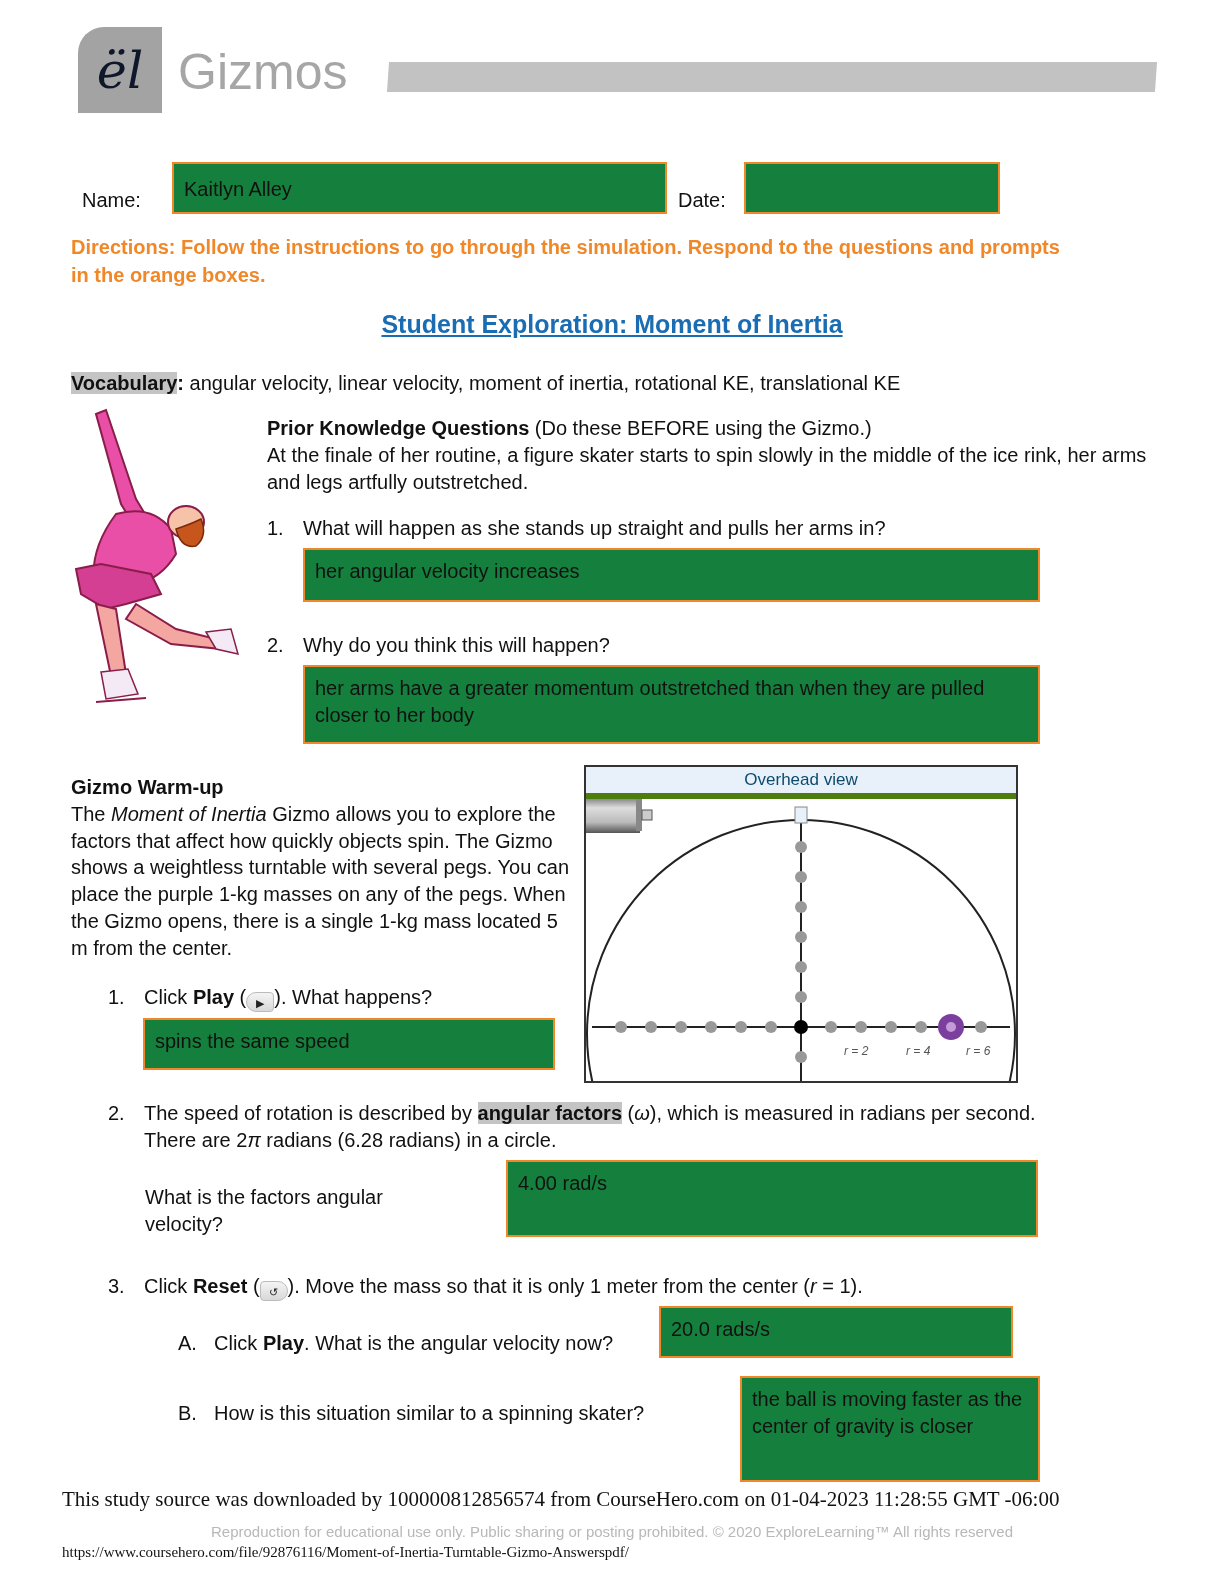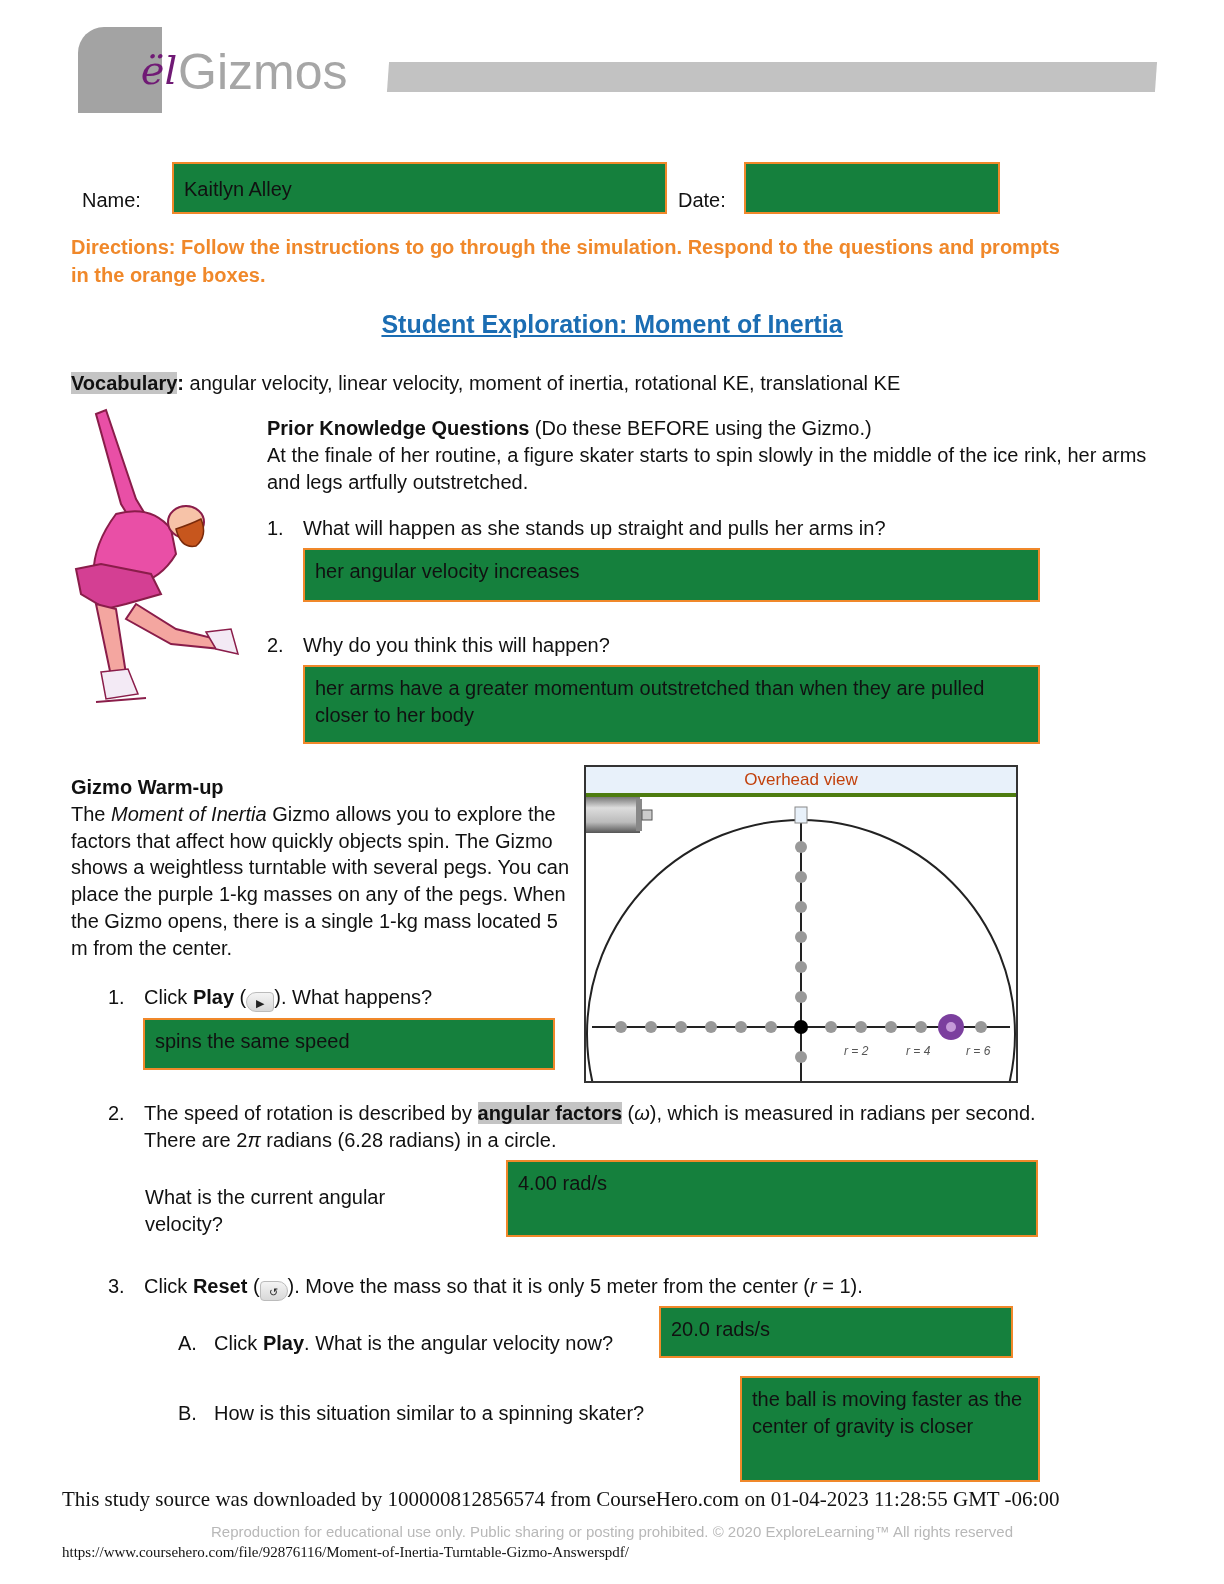"ël" #logo-glyph { color: #701a75 -> #0f172a; font-size: 40px -> 51px; padding-left: 39px -> none }
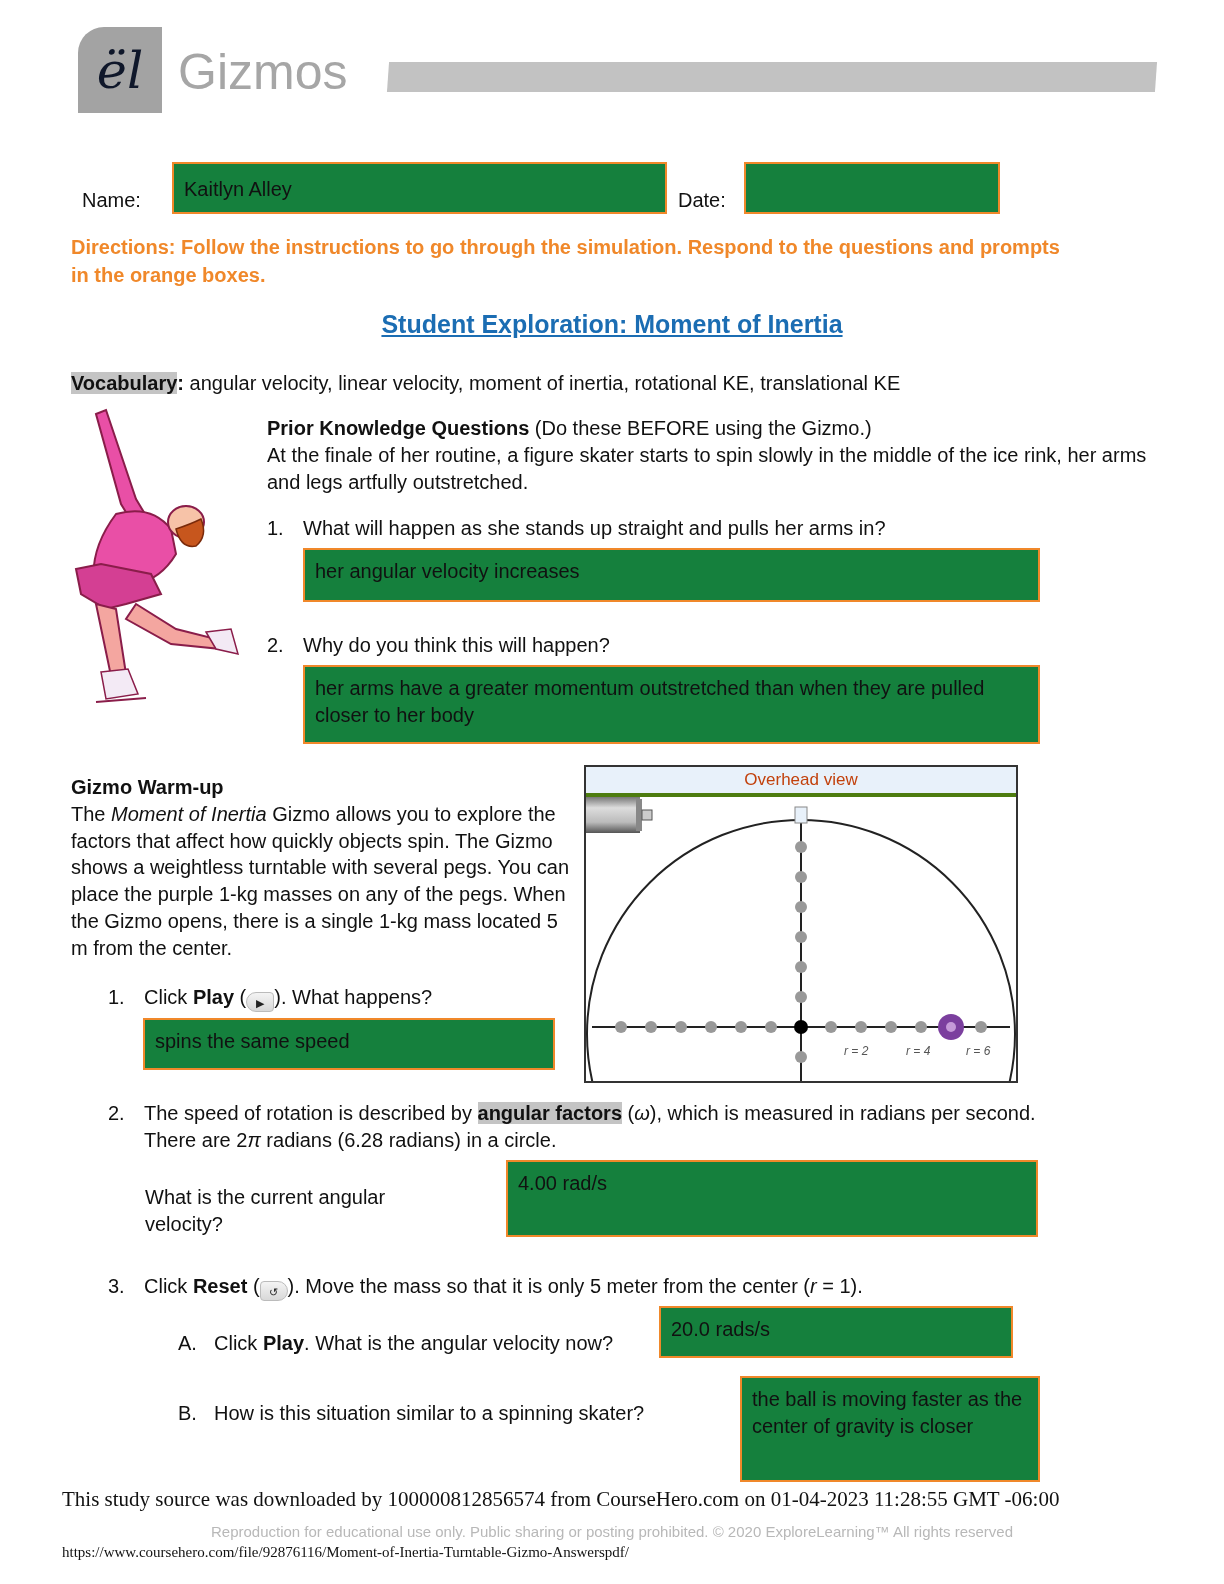"Overhead view" #gizmo-header { border-bottom: 4px solid #4d7c0f -> 6px solid #4d7c0f; color: #c2410c -> #0c4a6e }
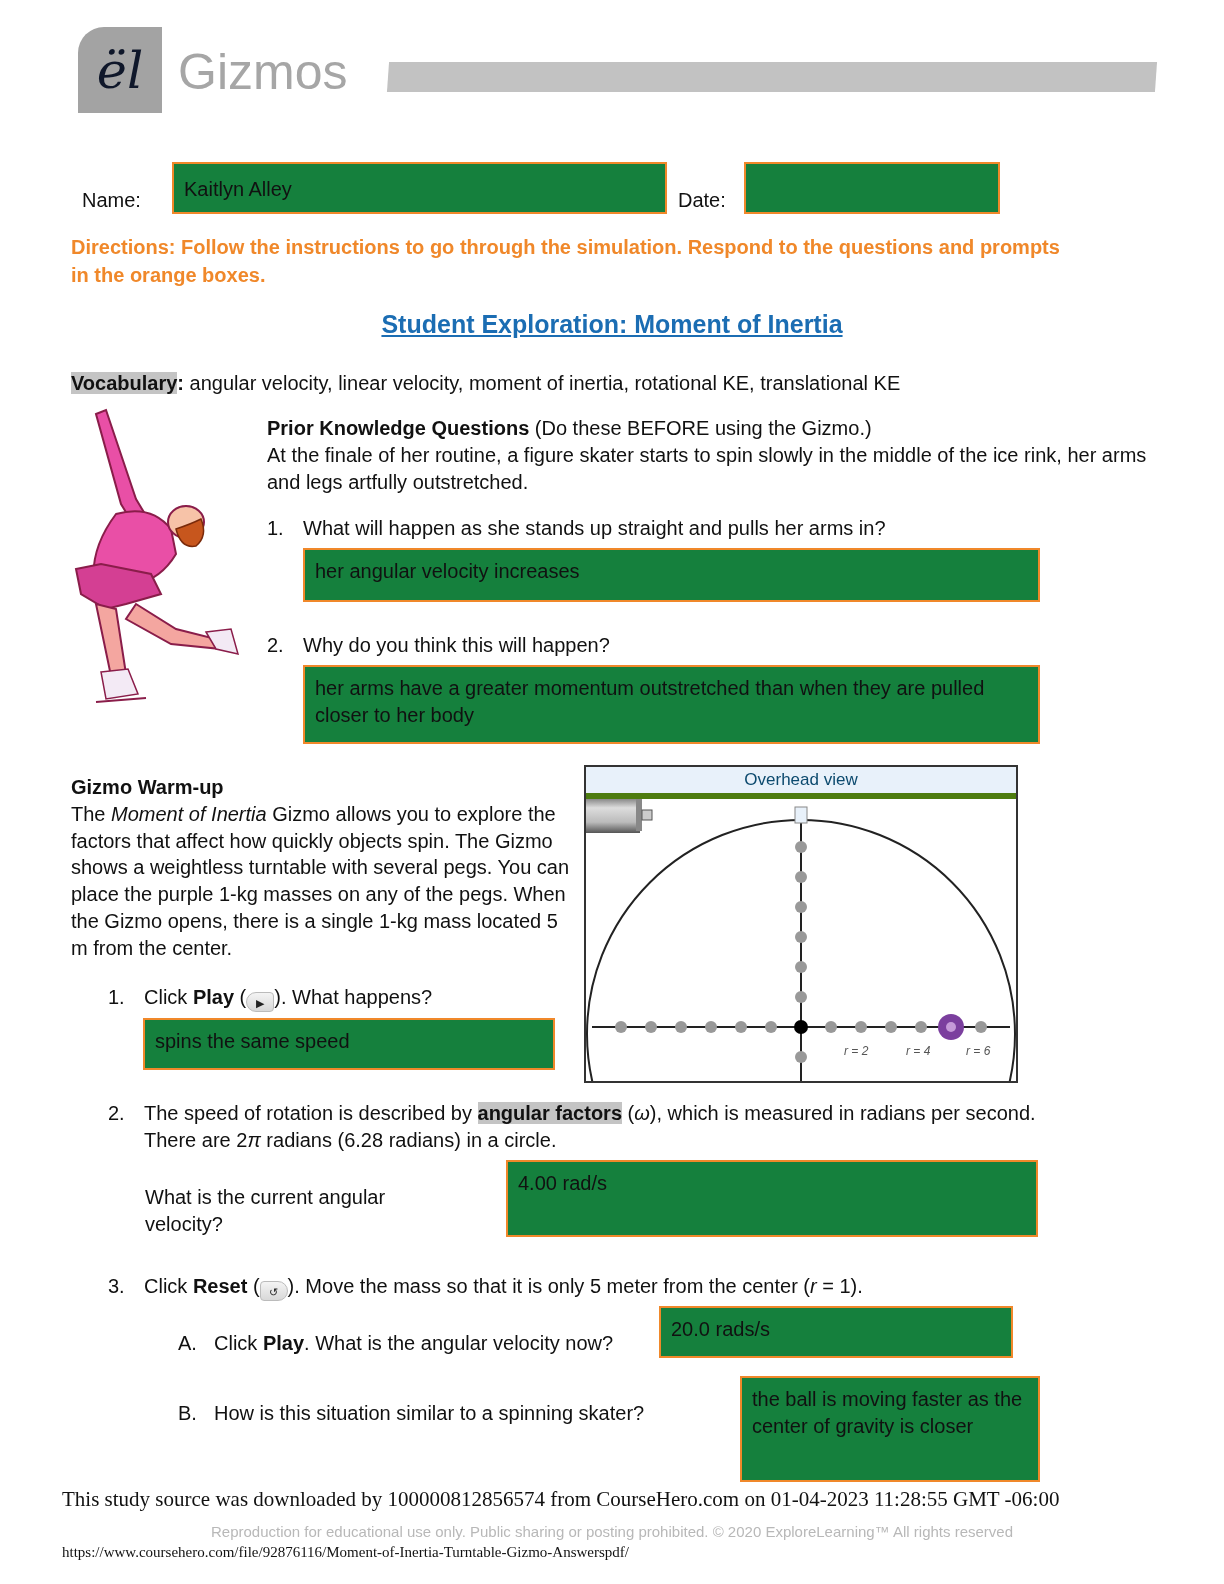"What is the current angular" div.abs { text: current -> factors }
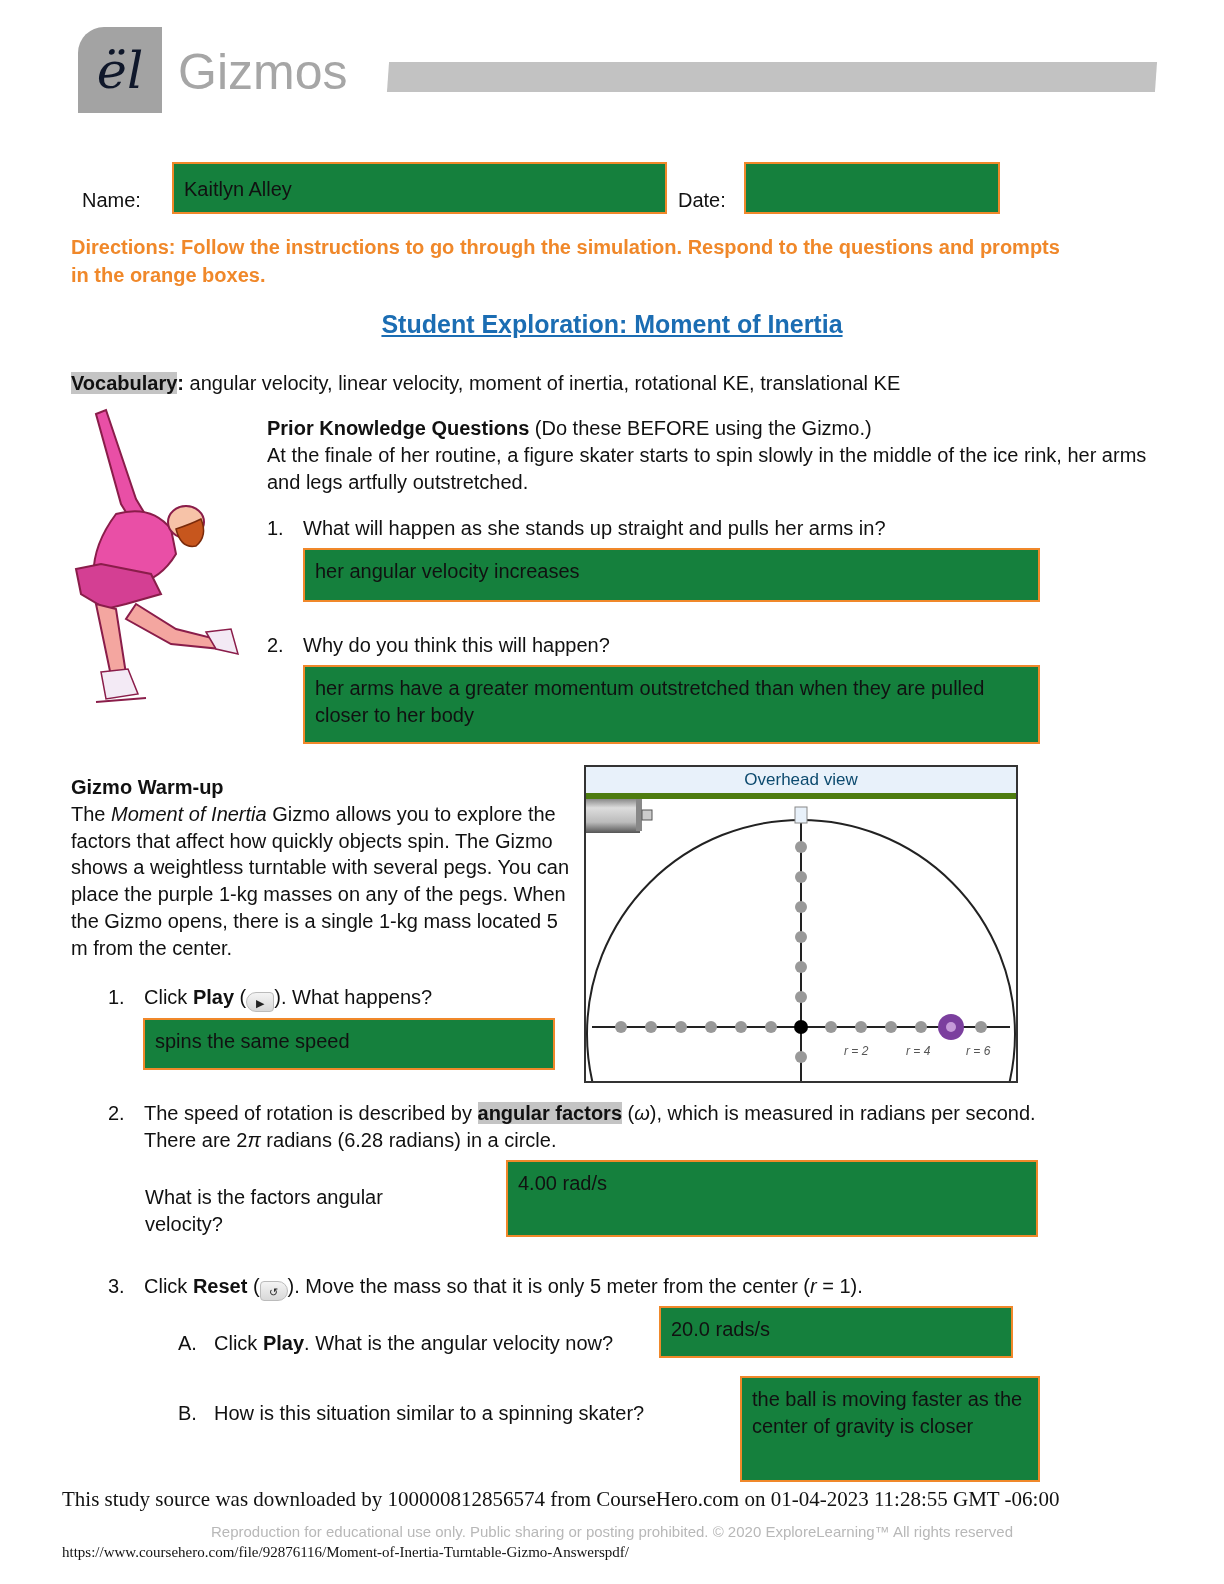"). Move the mass so" span { text: 5 -> 1 }
